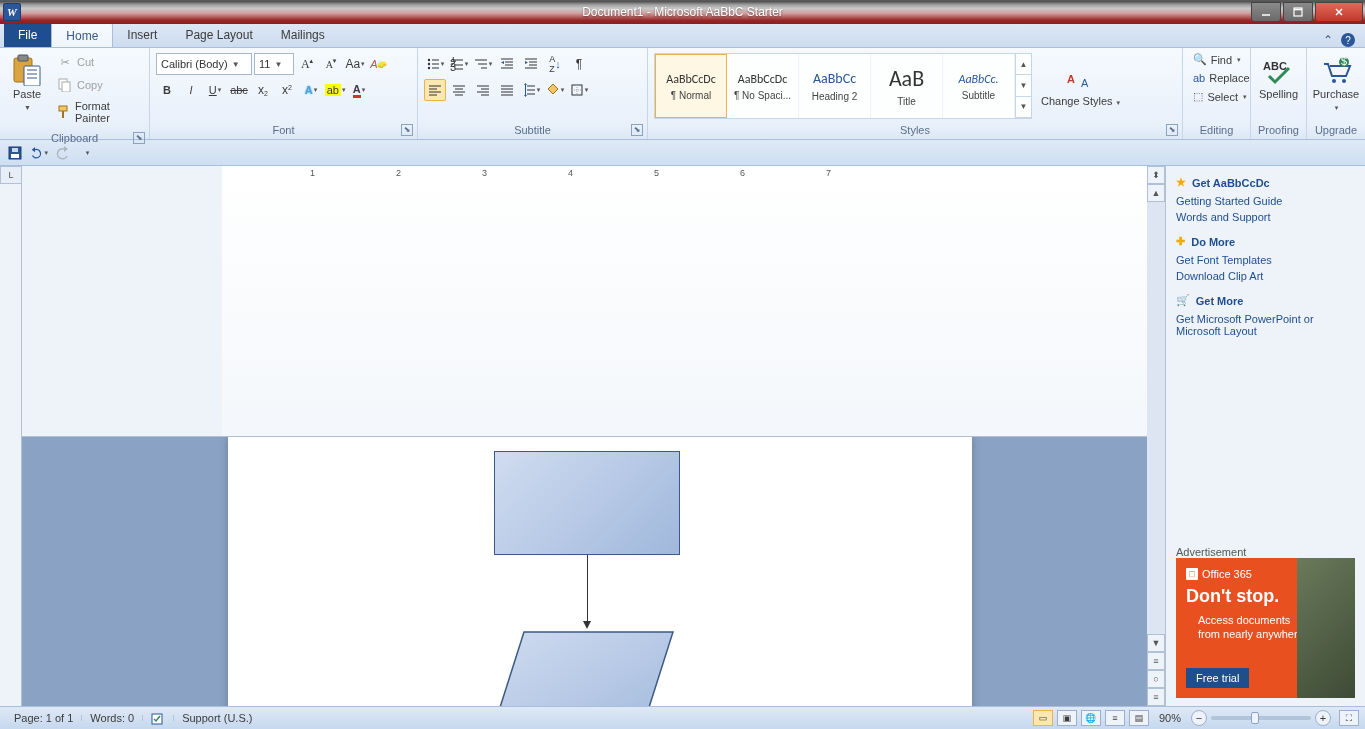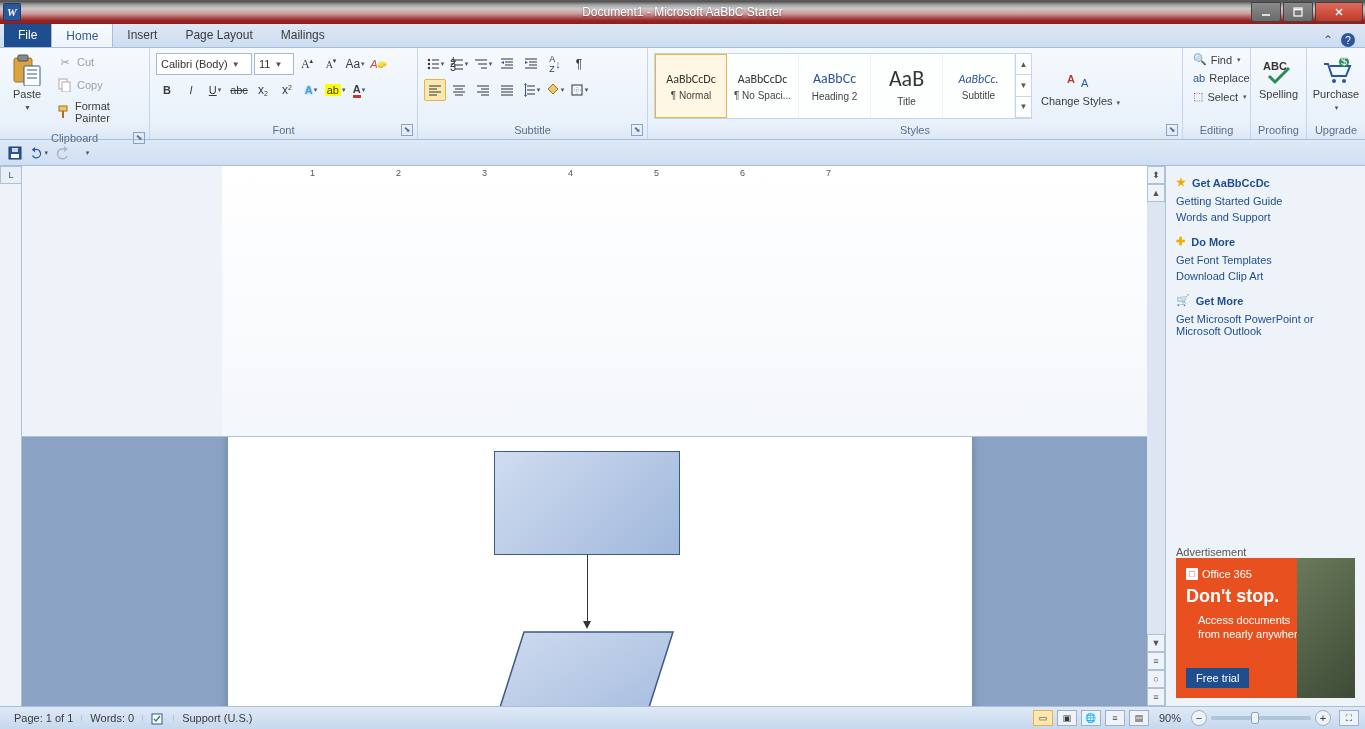"Get Microsoft PowerPoint or Microsoft" div.rp-link { text: Outlook -> Layout }
